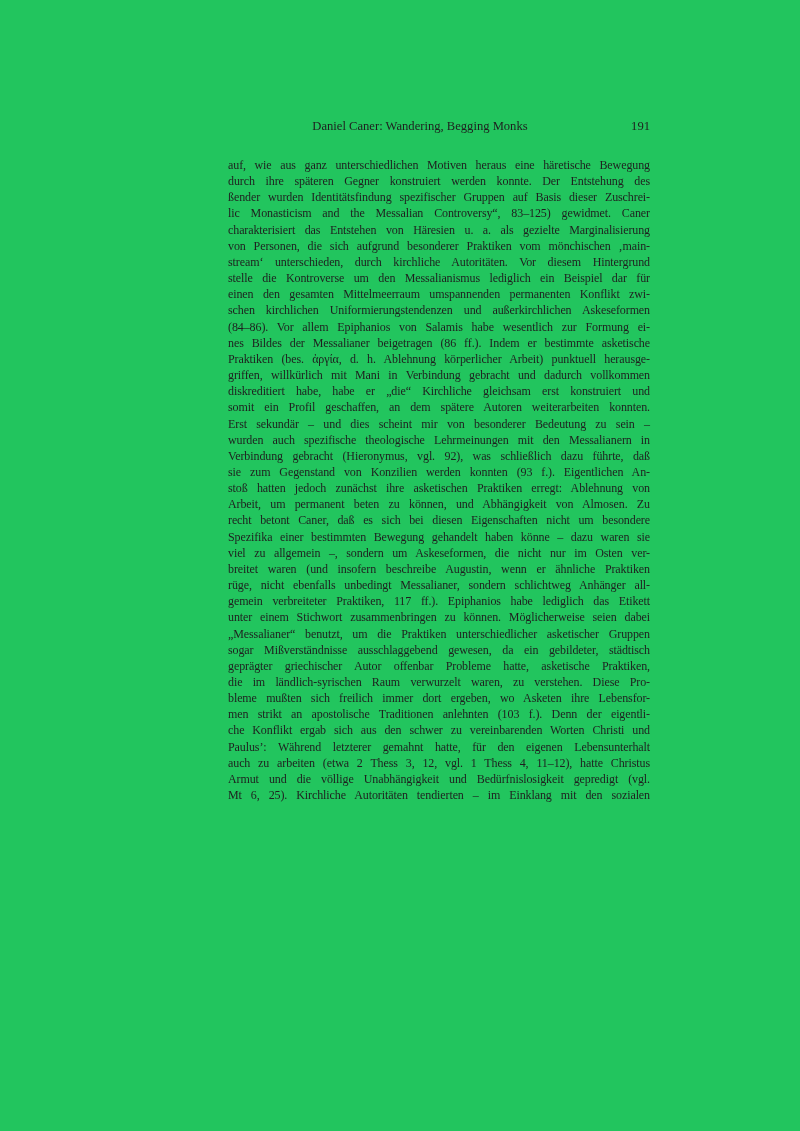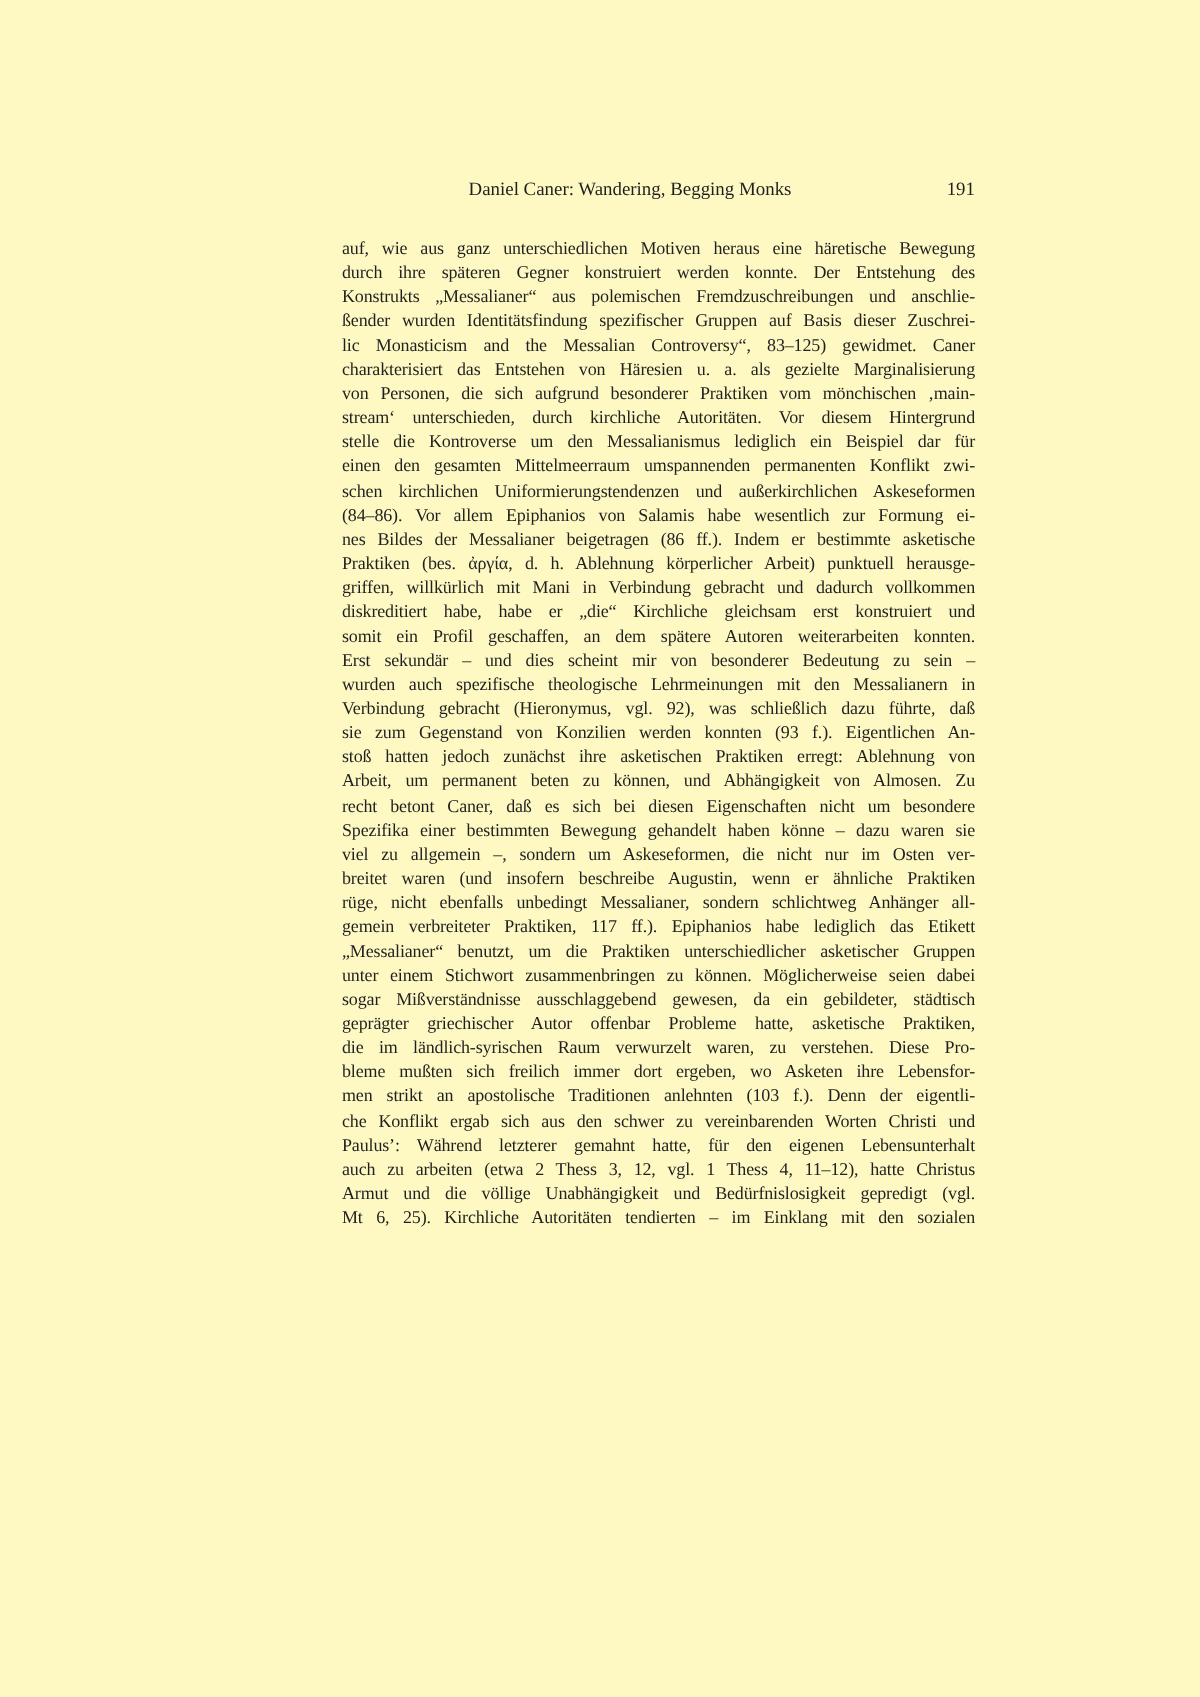"Daniel Caner: Wandering, Begging Monks" .page { background: #fef9c3 -> #22c55e }
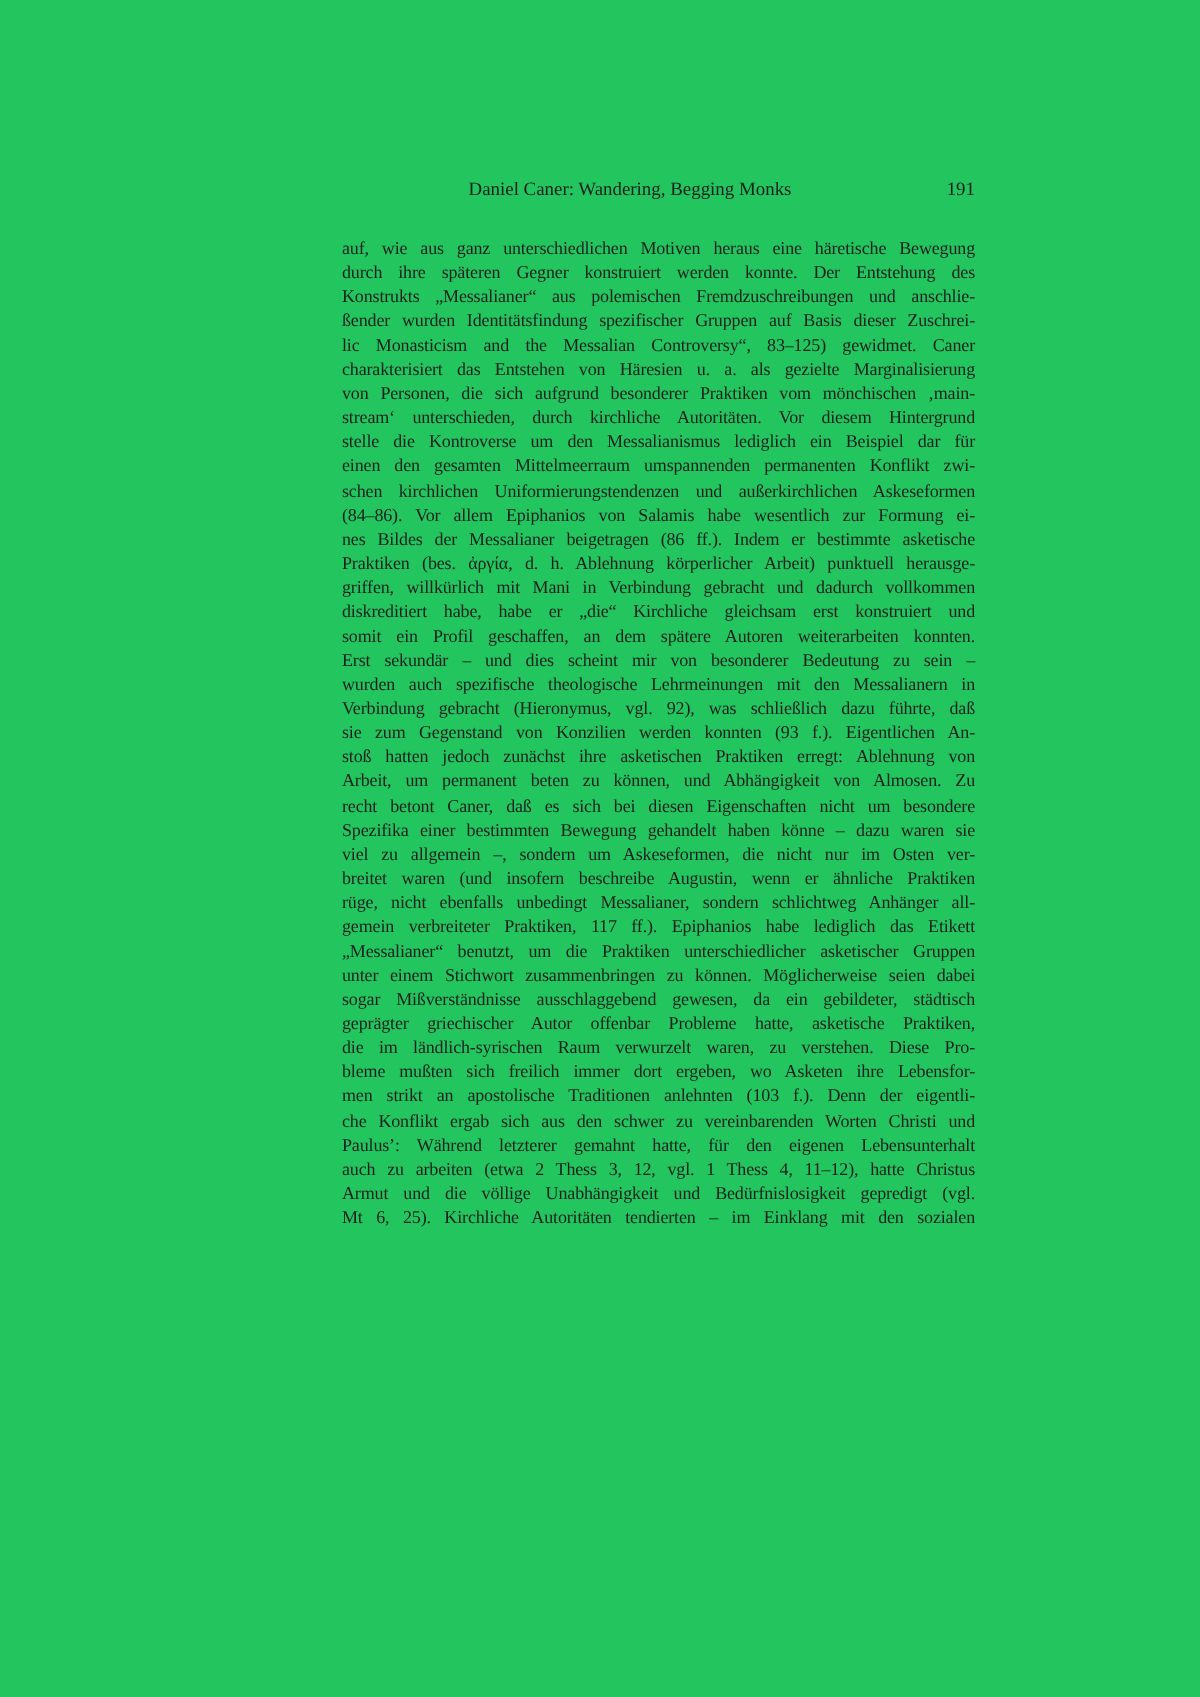"Konstrukts „Messalianer“ aus polemischen" div.line { html: <div>Konstrukts „Messalianer“ aus polemischen Fremdzuschreibungen und anschlie-</div> -> none }
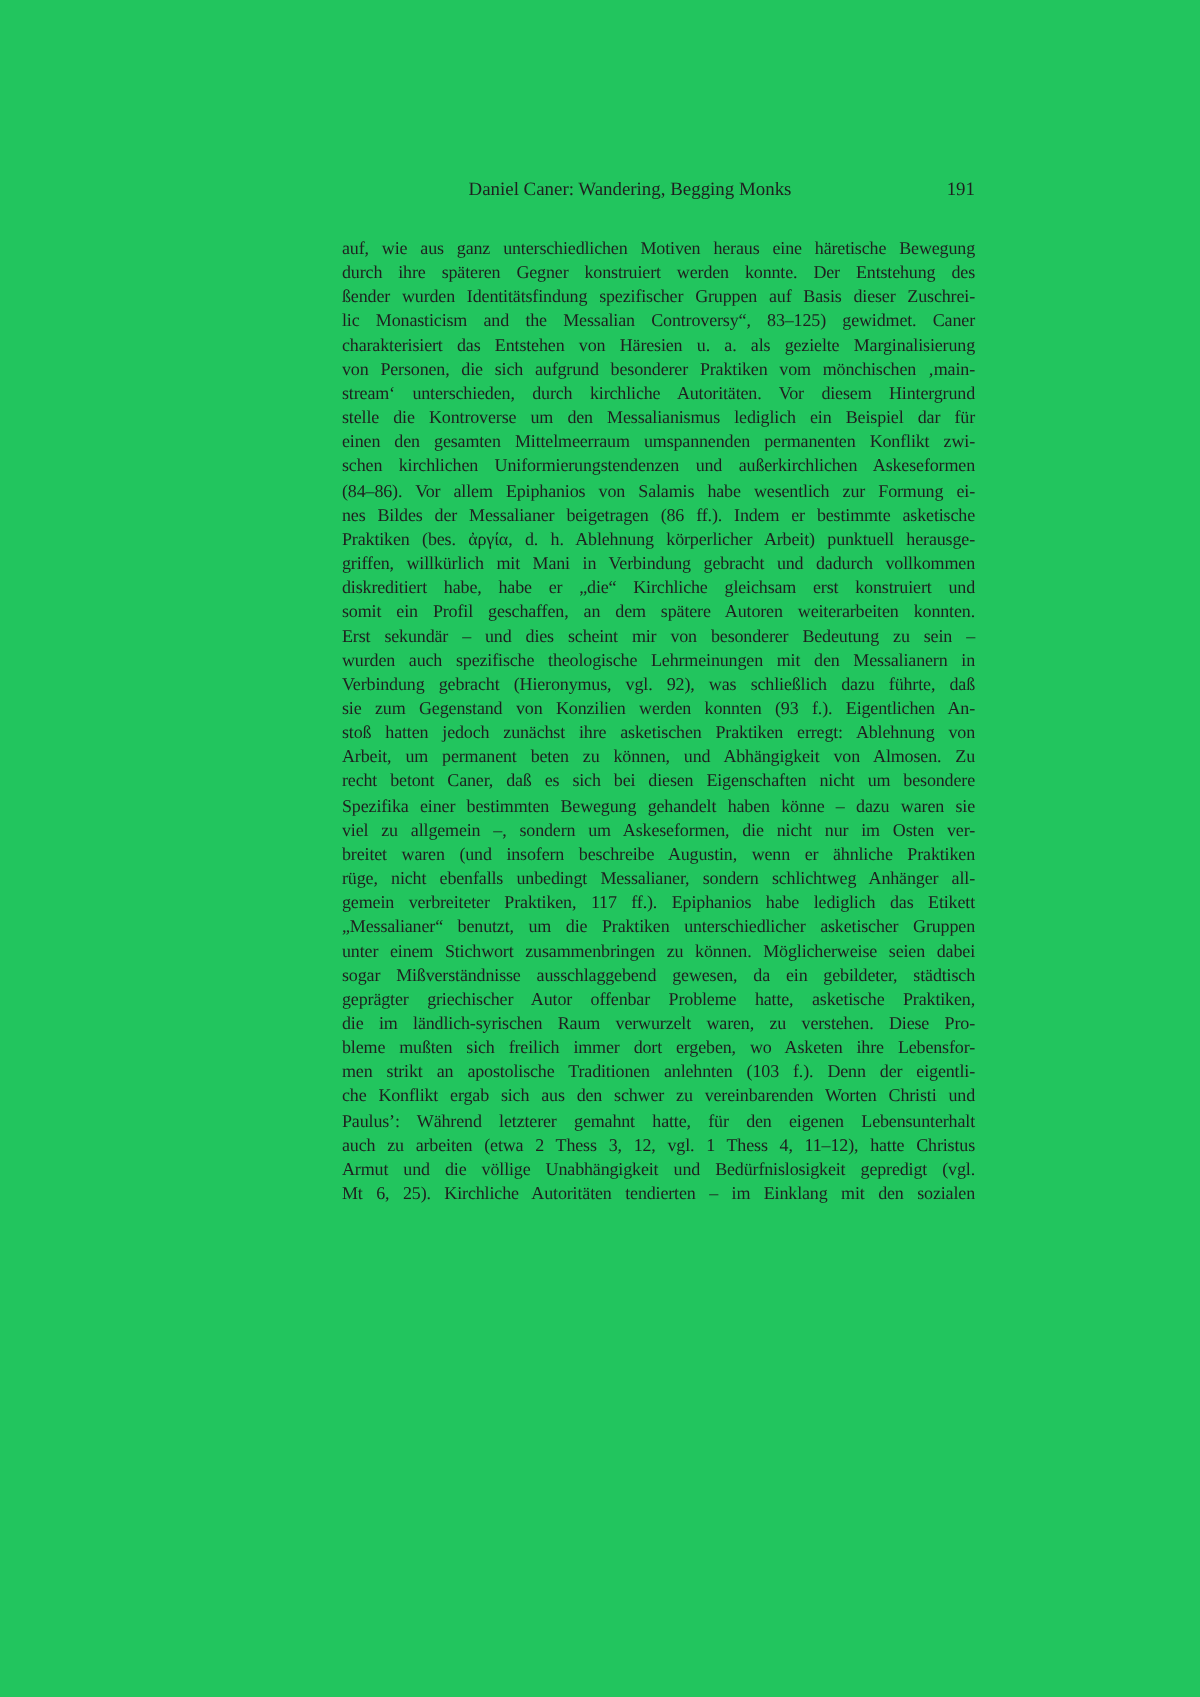"„Messalianer“ benutzt, um die Praktiken" div.line { order: before "unter einem Stichwort zusammenbringen zu" -> after "unter einem Stichwort zusammenbringen zu" }
